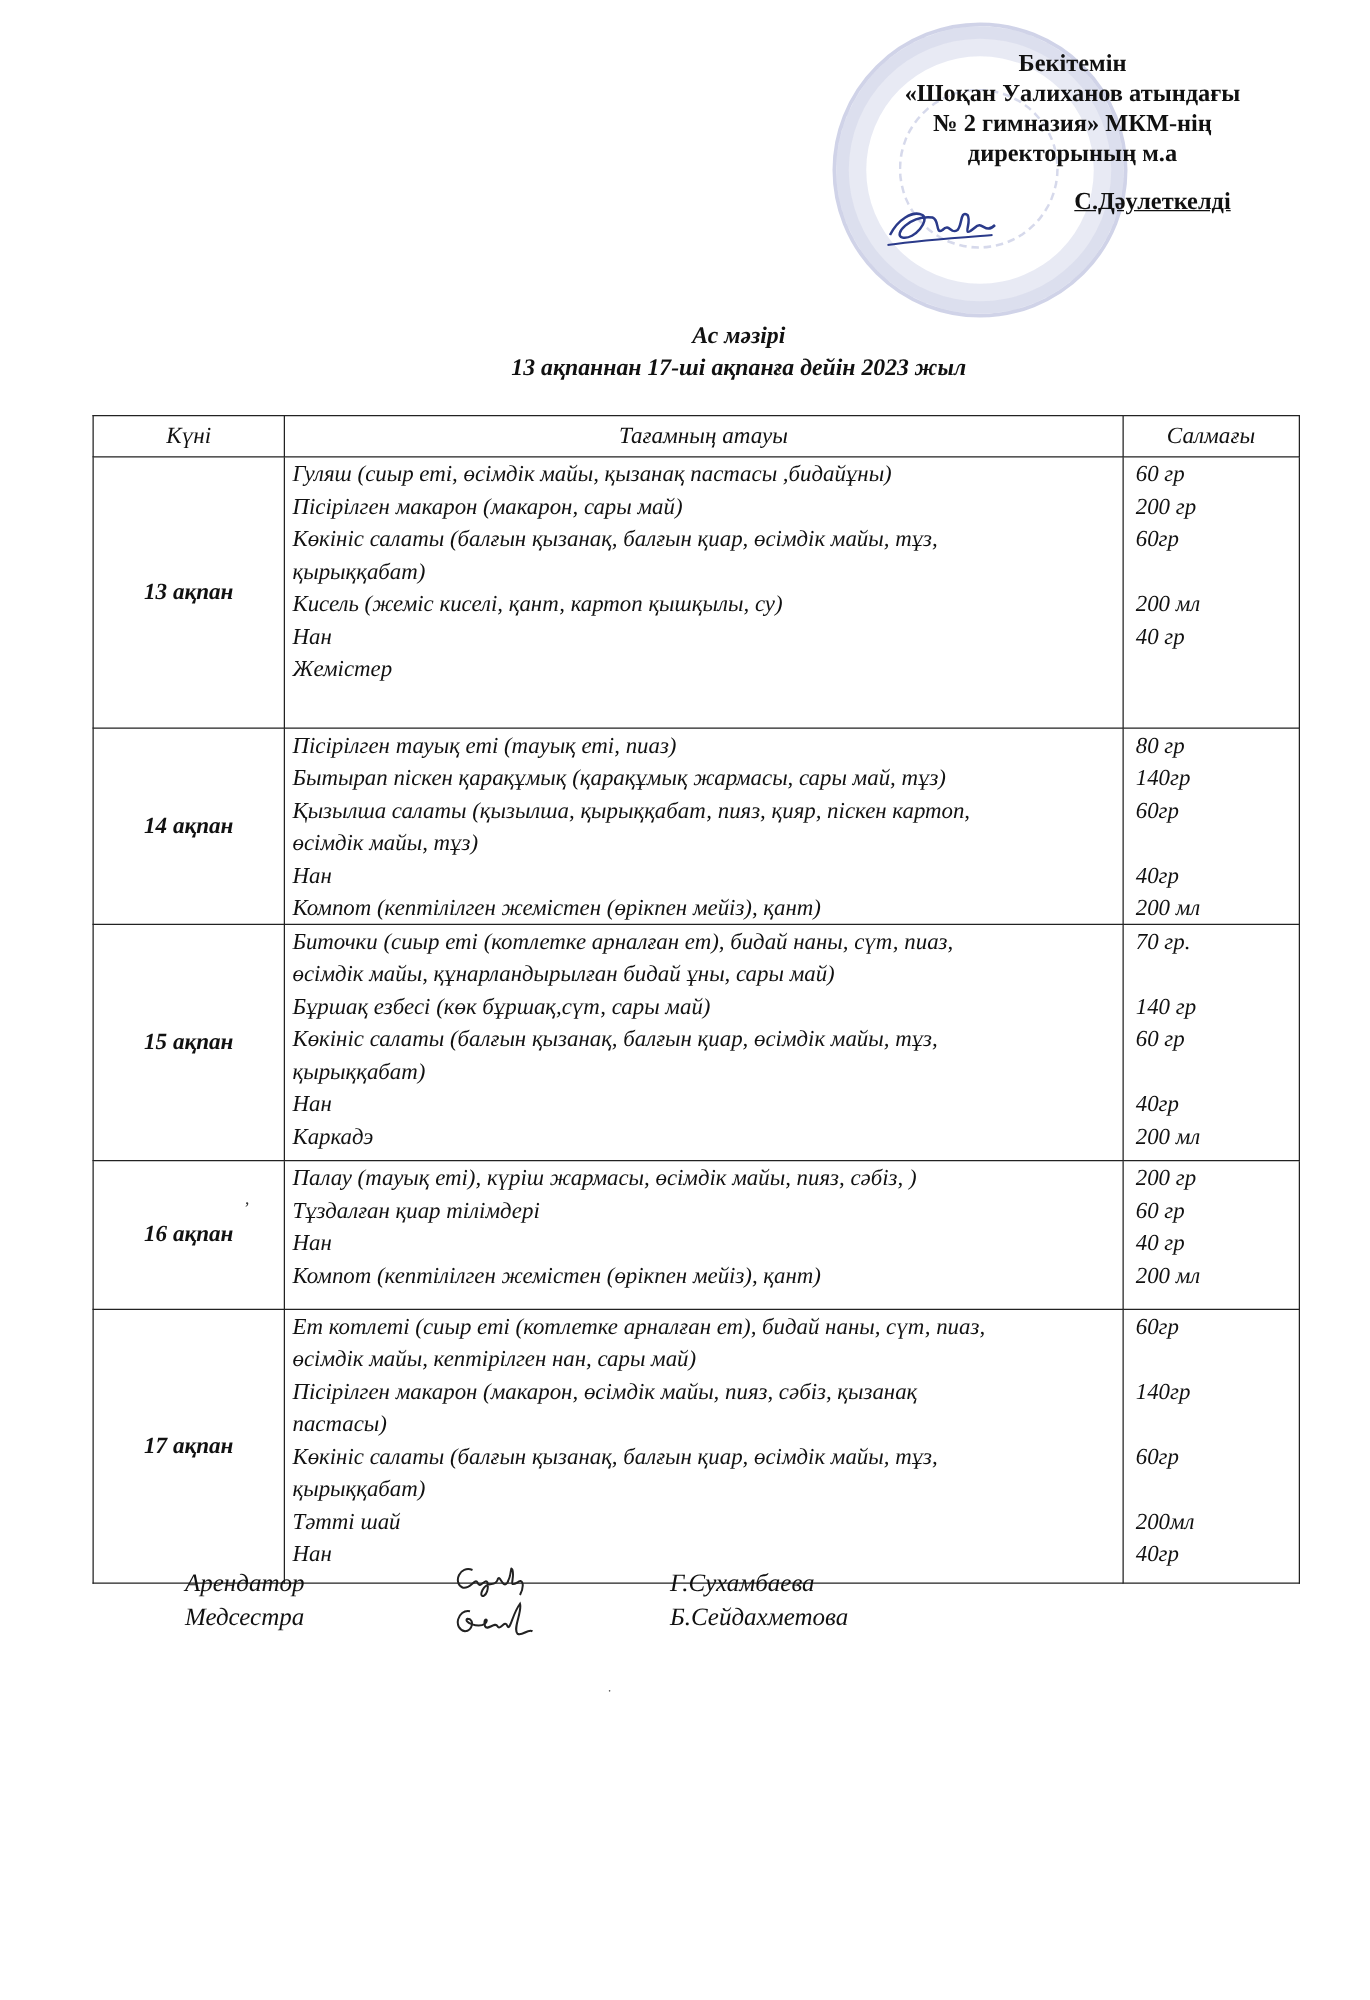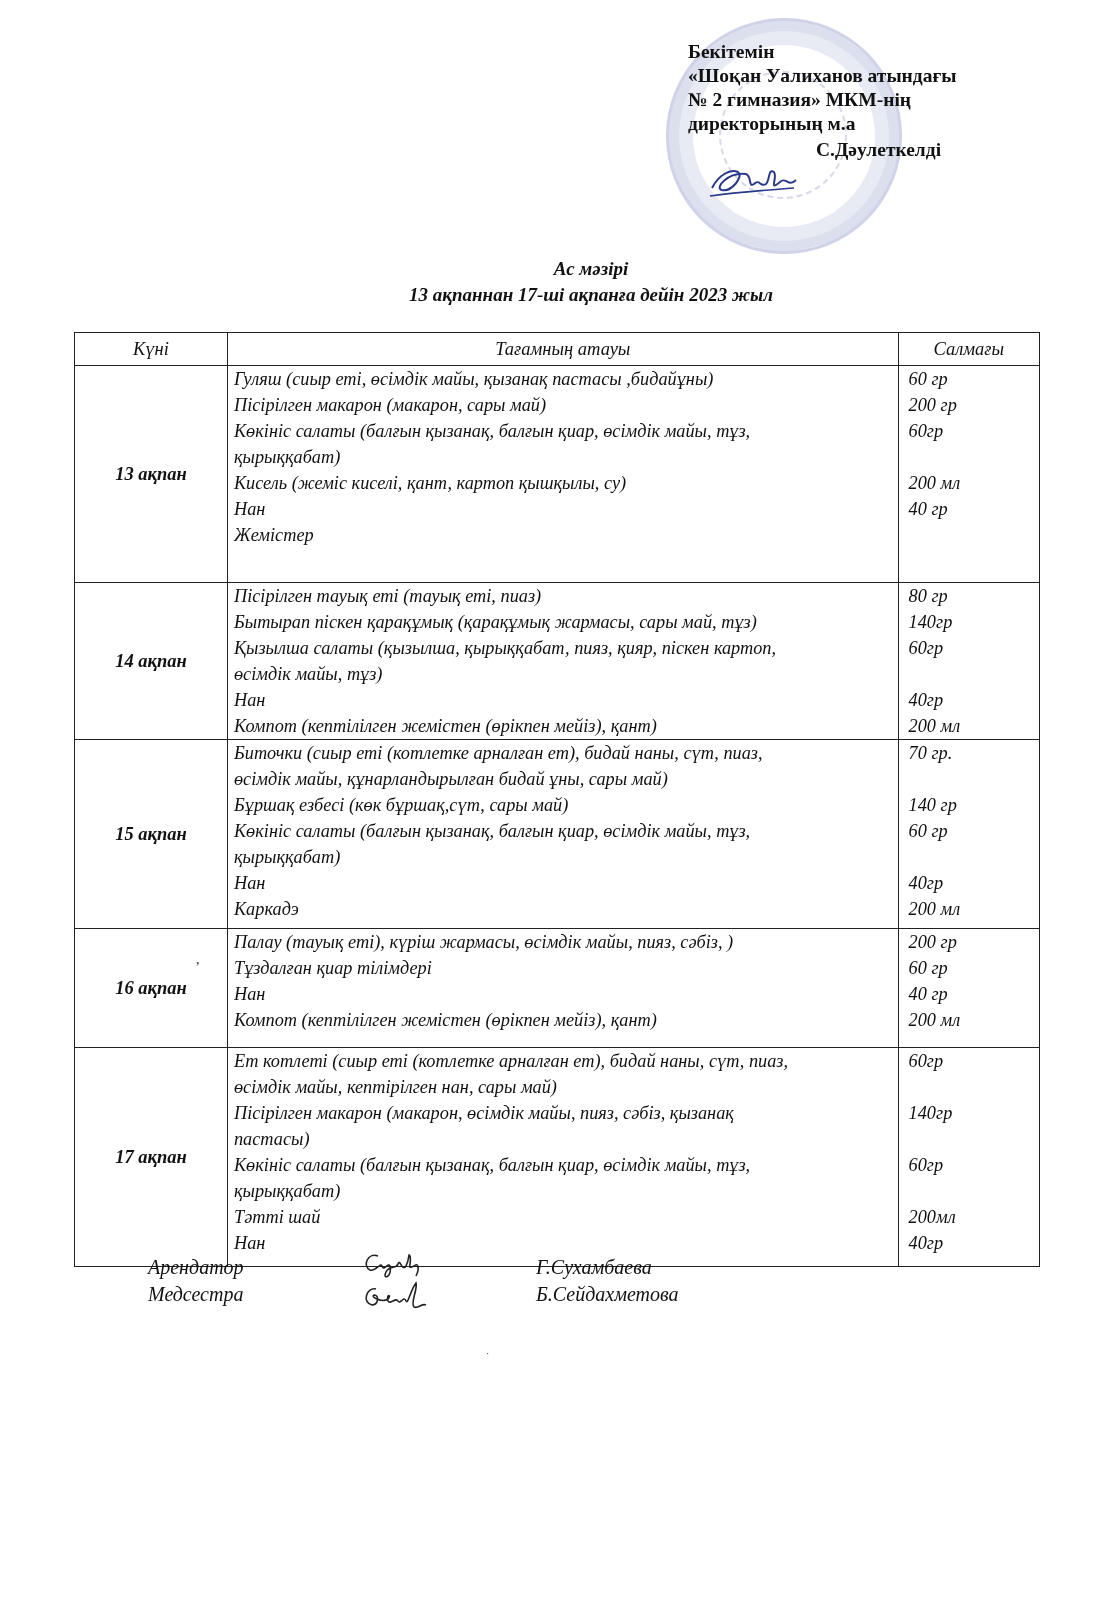"Бекітемін" .approval div { text-align: none -> center }
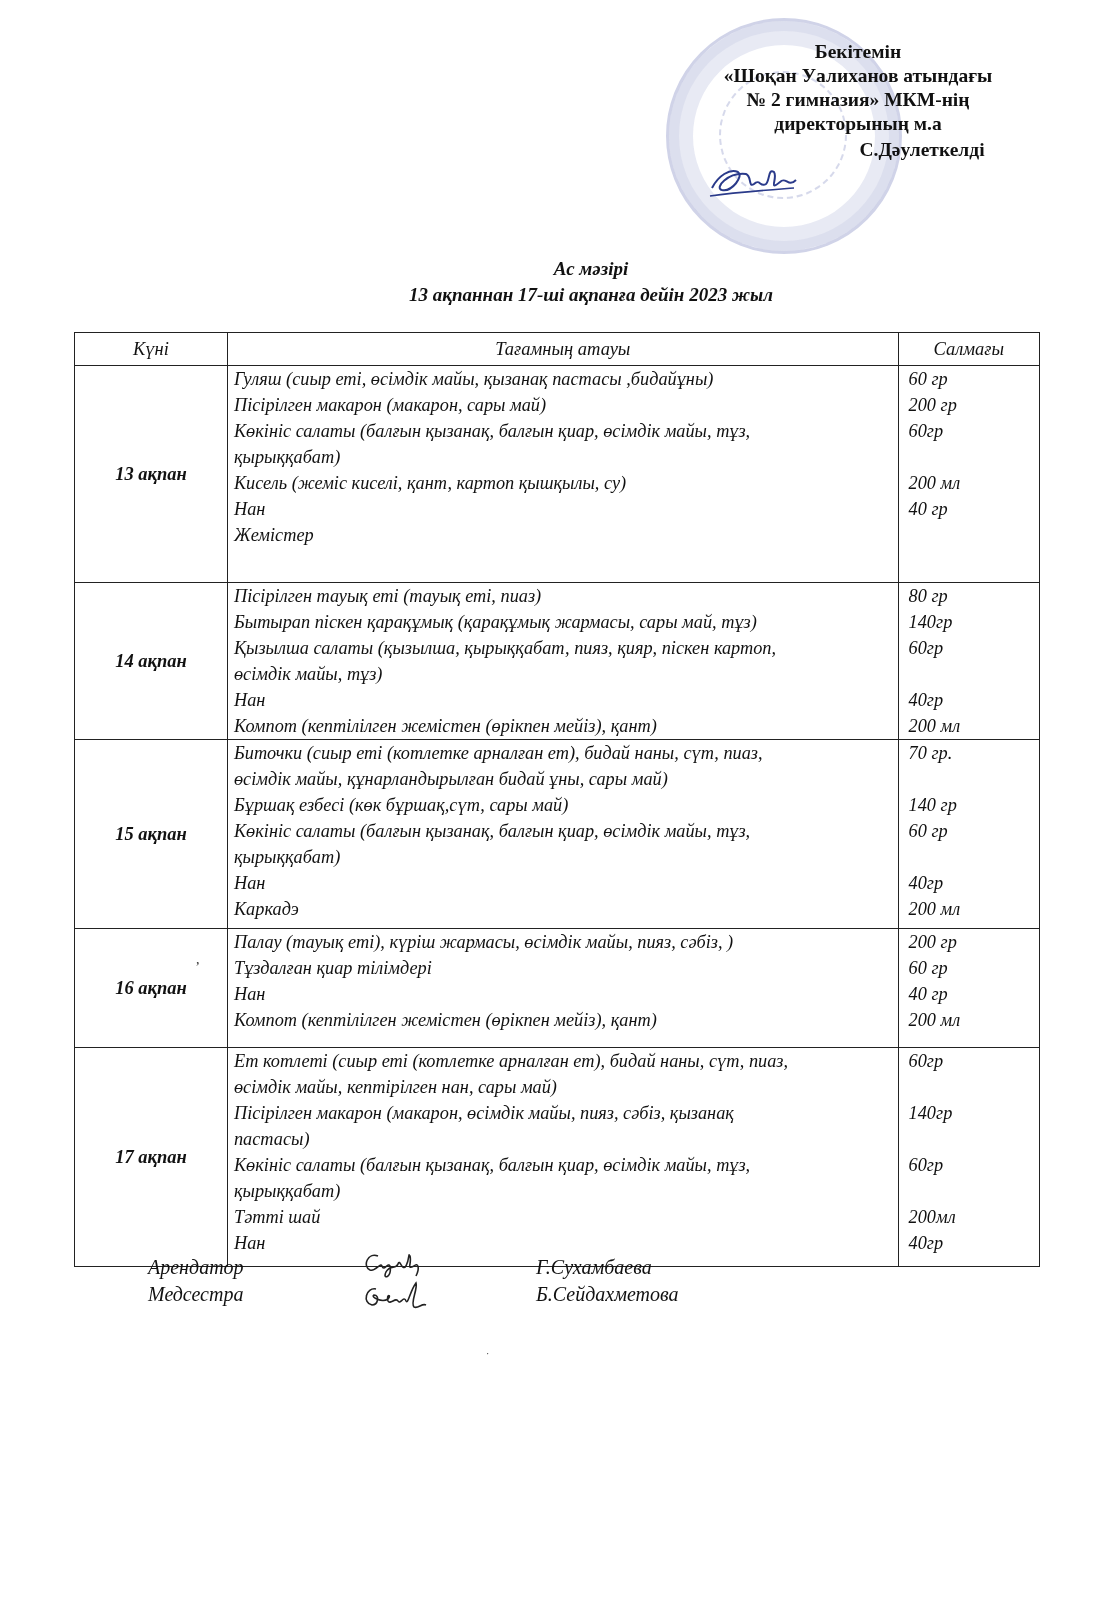"С.Дәулеткелді" .approval .sign-line { margin-top: 2px -> 14px; text-decoration: none -> underline }
